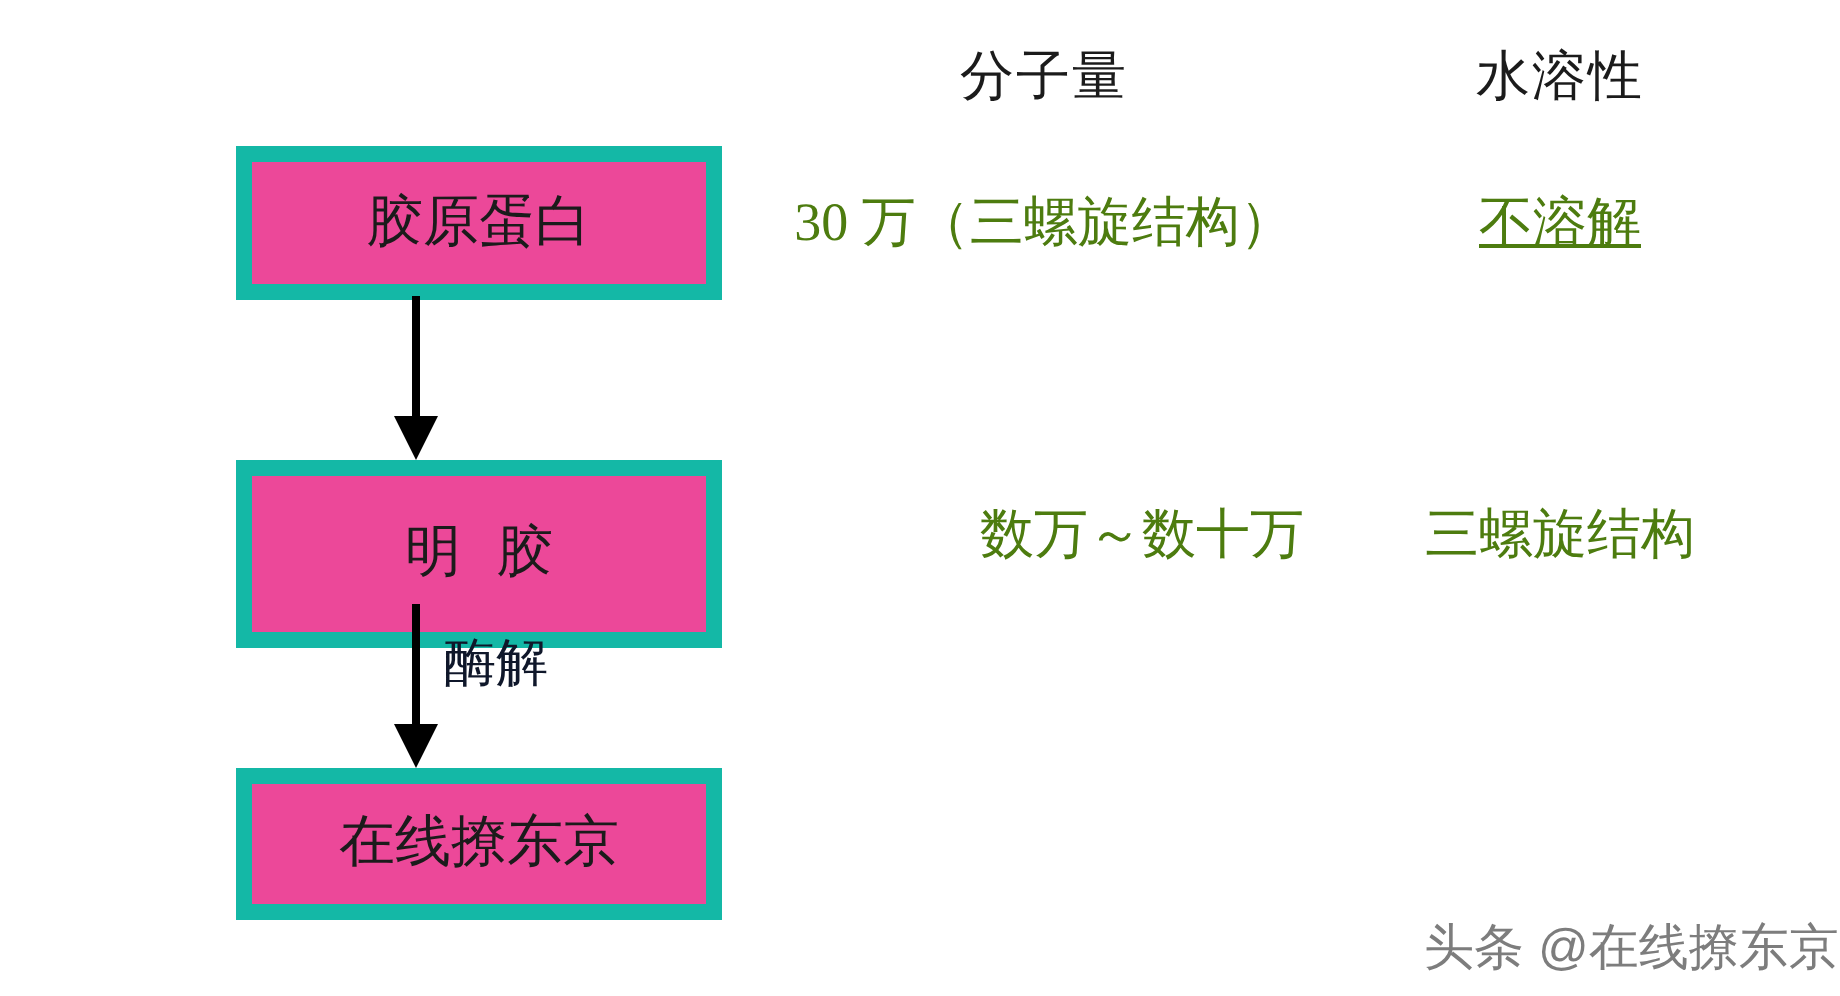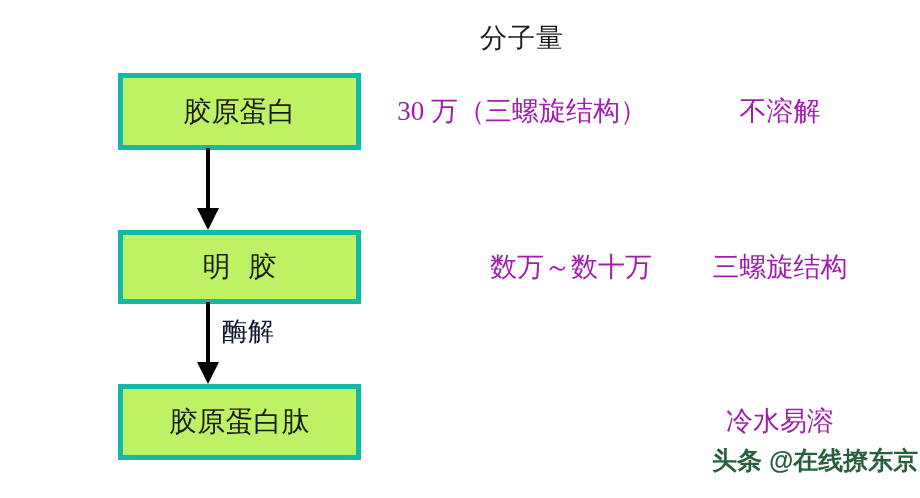"水溶性" div.col-header { html: none -> <div>水溶性</div> }
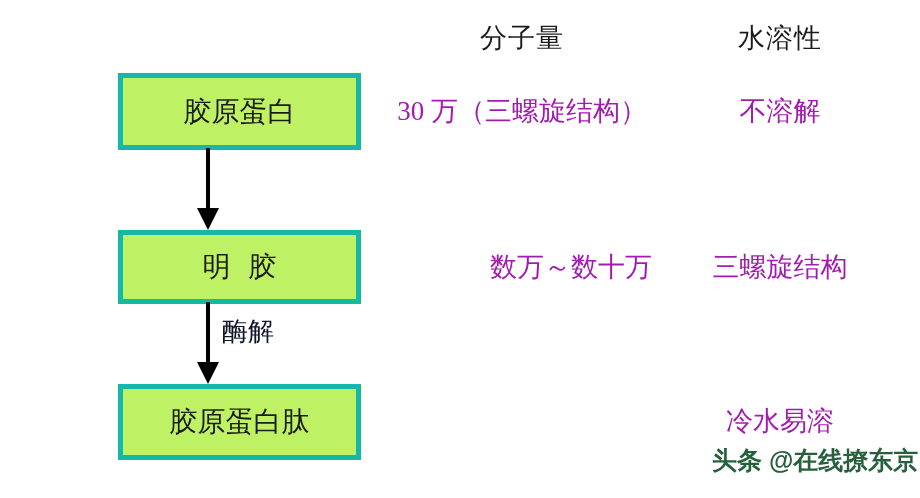"胶原蛋白" .node-box { background: #bef264 -> #ec4899; border: 5px solid #14b8a6 -> 8px solid #14b8a6 }
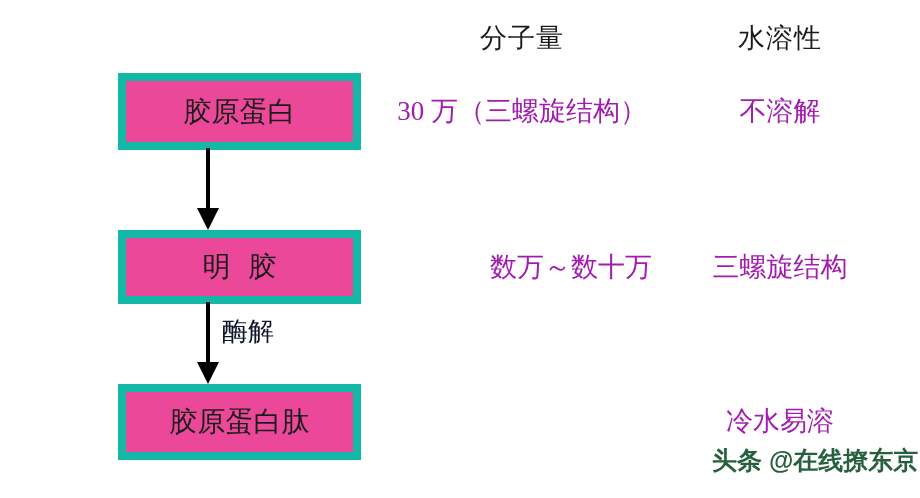"30 万（三螺旋结构）" .row-value { color: #a21caf -> #4d7c0f }
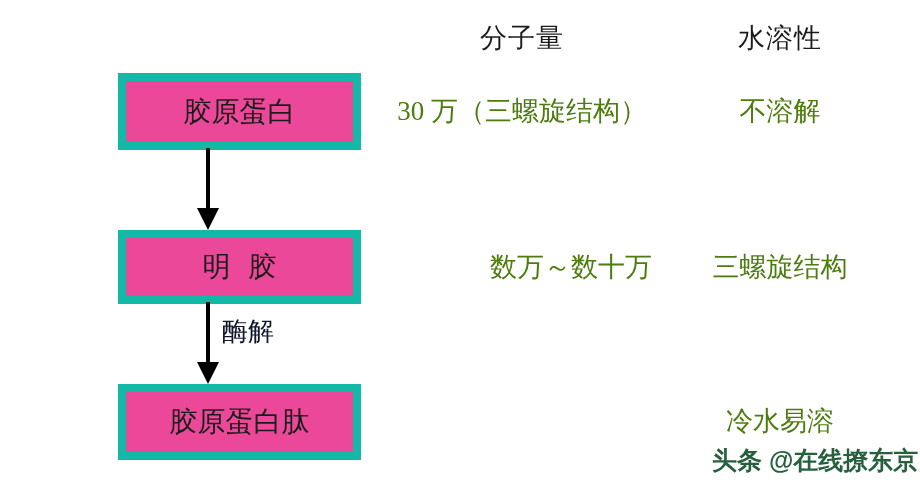"不溶解" #sol-row1 { text-decoration: none -> underline }
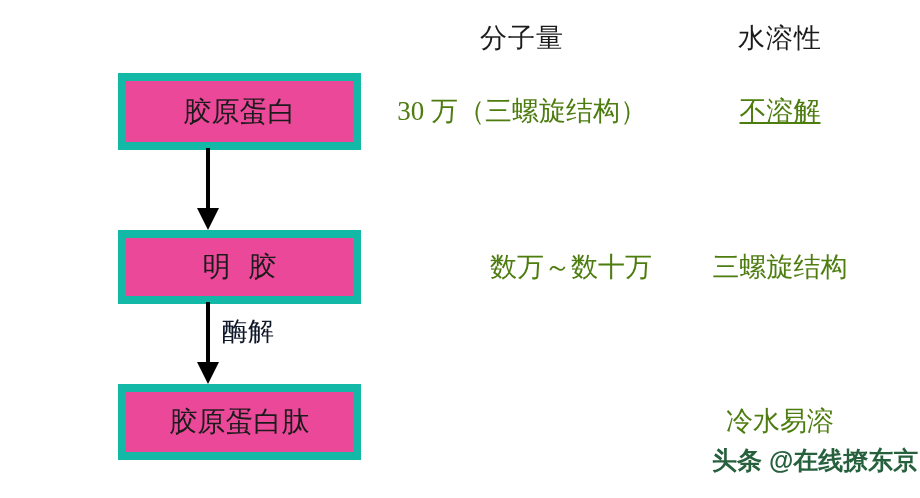"明胶" #box-gelatin { height: 74px -> 94px }
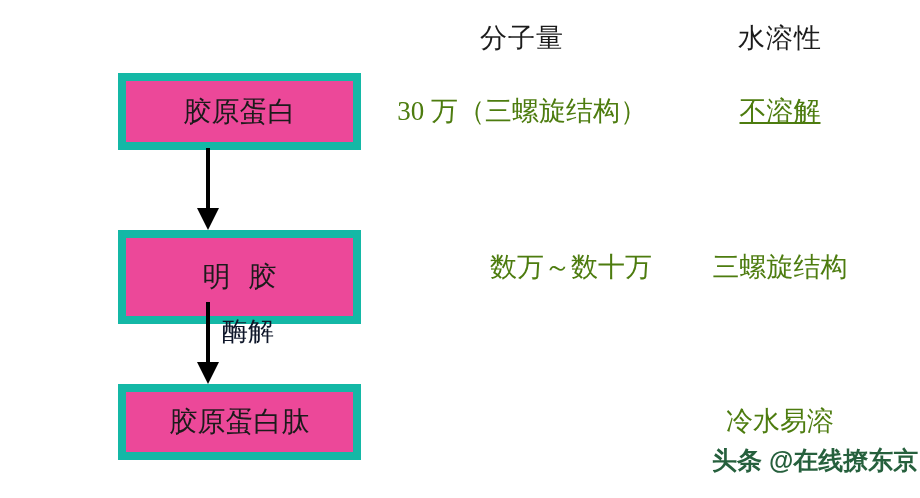"胶原蛋白肽" span.node-label { text: 胶原蛋白肽 -> 在线撩东京 }
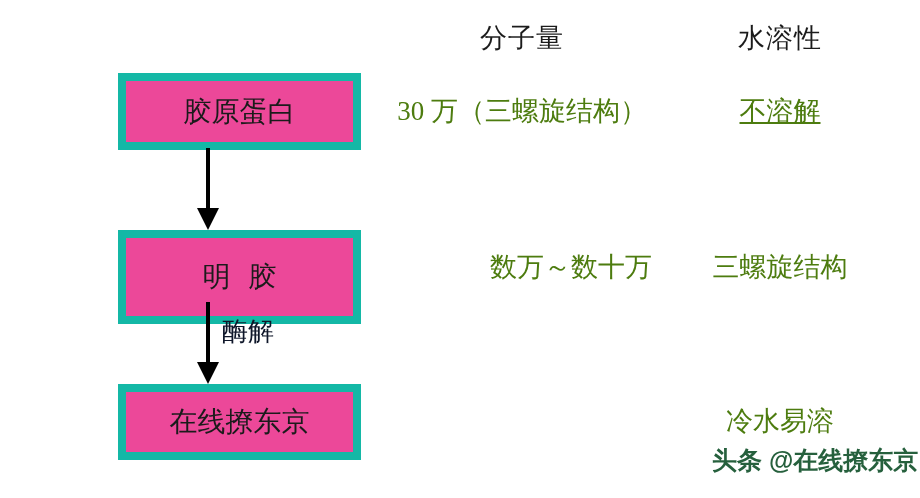"冷水易溶" div.row-value { html: <div>冷水易溶</div> -> none }
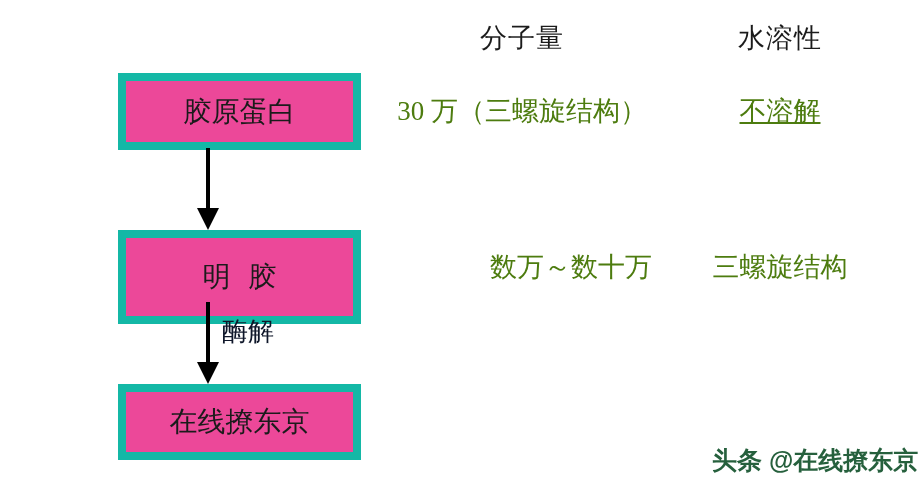"头条 @在线撩东京" #watermark { color: #14532d -> #737373; font-weight: 700 -> 400; top: 444px -> 458px }
